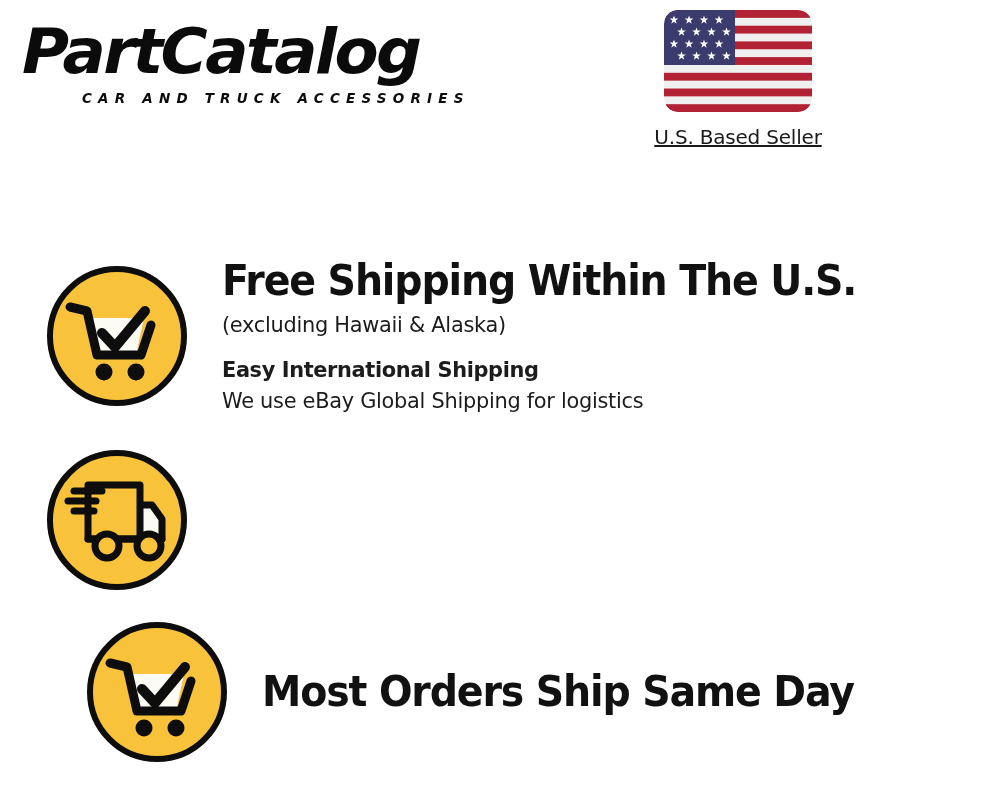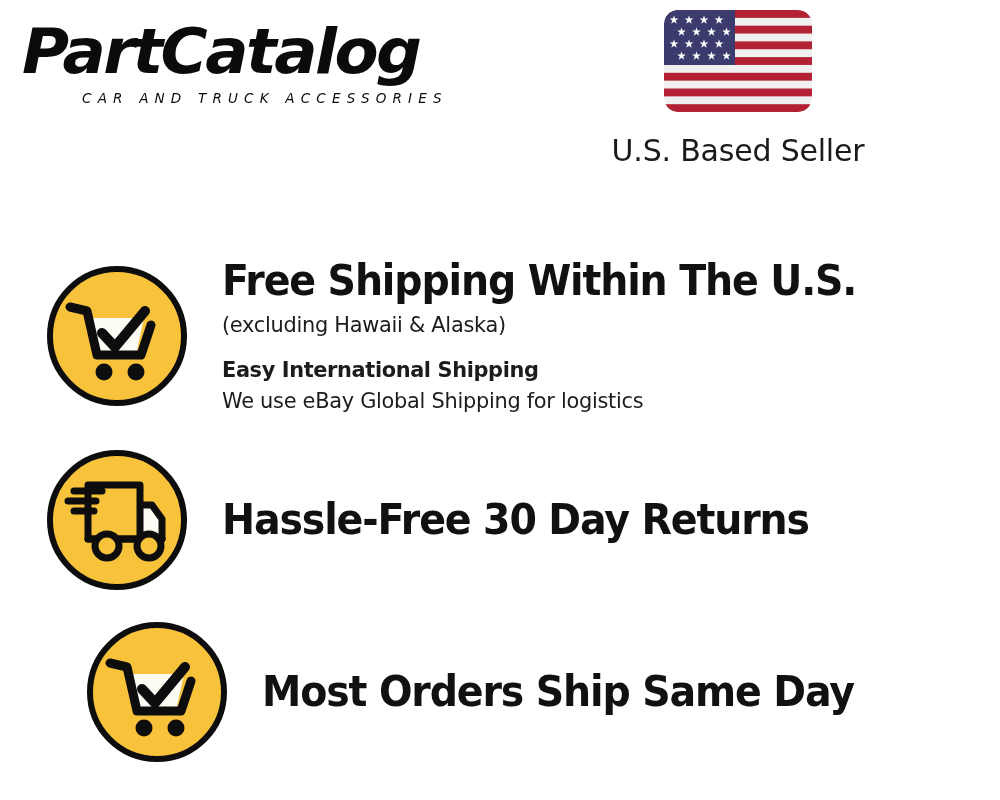"CAR AND TRUCK ACCESSORIES" #brand-tagline { font-weight: 400 -> 700 }
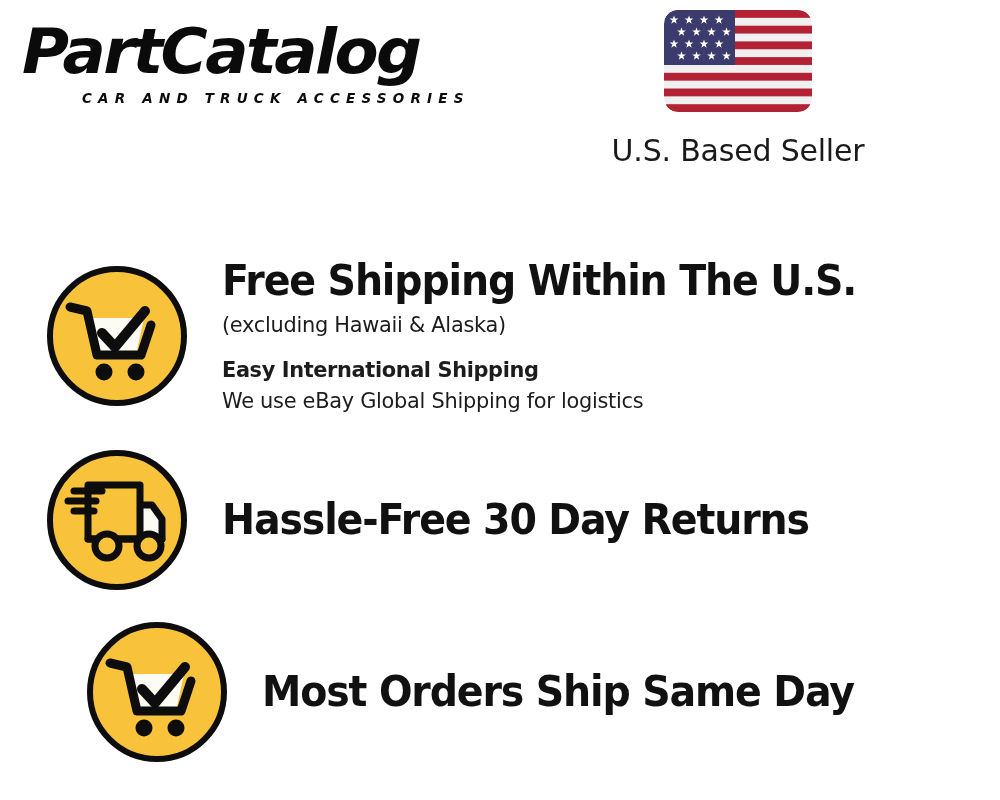"U.S. Based Seller" #seller-label { font-size: 30px -> 20px; margin-top: 22px -> 8px; text-decoration: none -> underline }
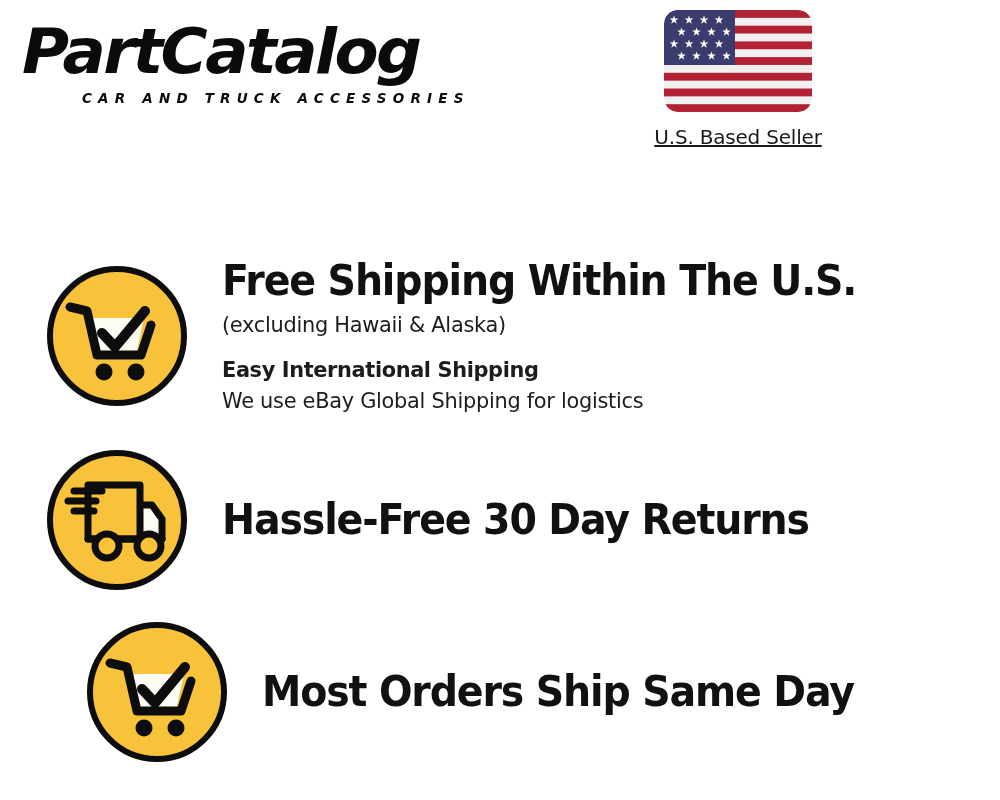"Hassle-Free 30 Day Returns" div.feature-text { html: <div> <div>Hassle-Free 30 Day Returns</div> </div> -> none }
